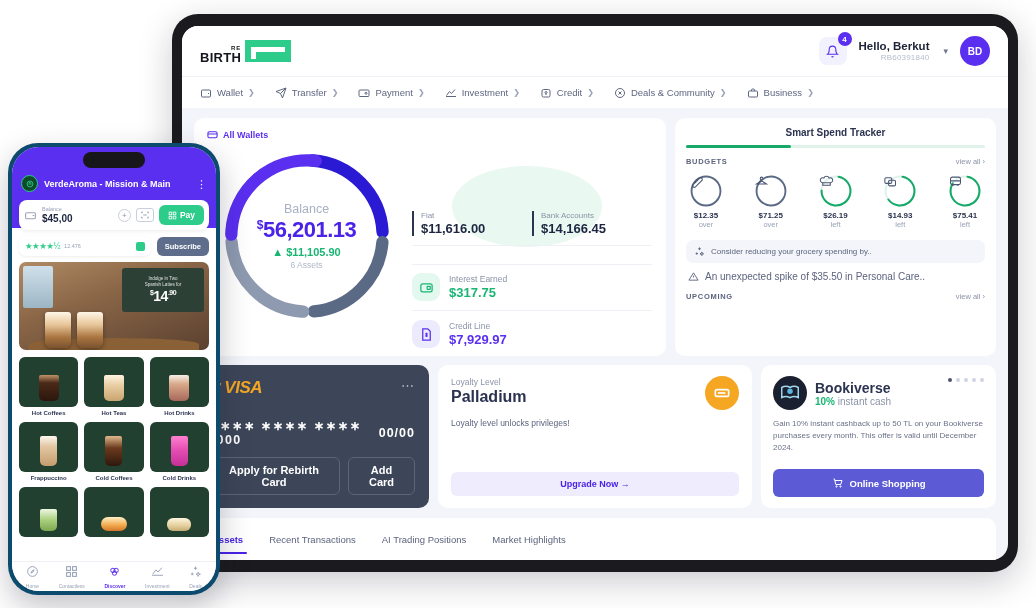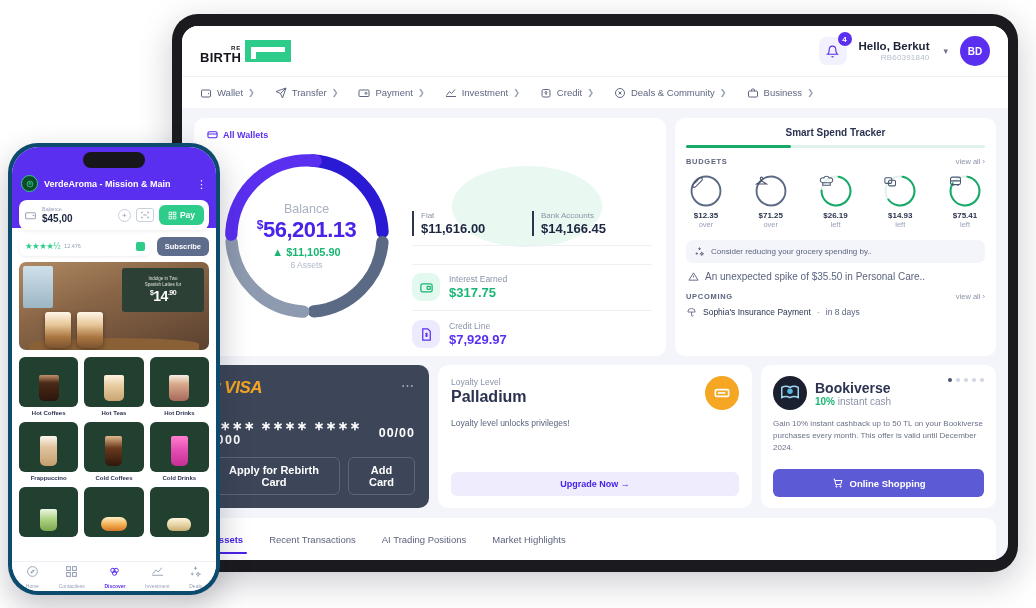"Sophia's Insurance Payment" div.upcrow { html: <div> <svg> <path></path> <path></path> </svg> <span>Sophia's Insurance Payment</span> <span>-</span> <span>in 8 days</span> </div> -> none }
